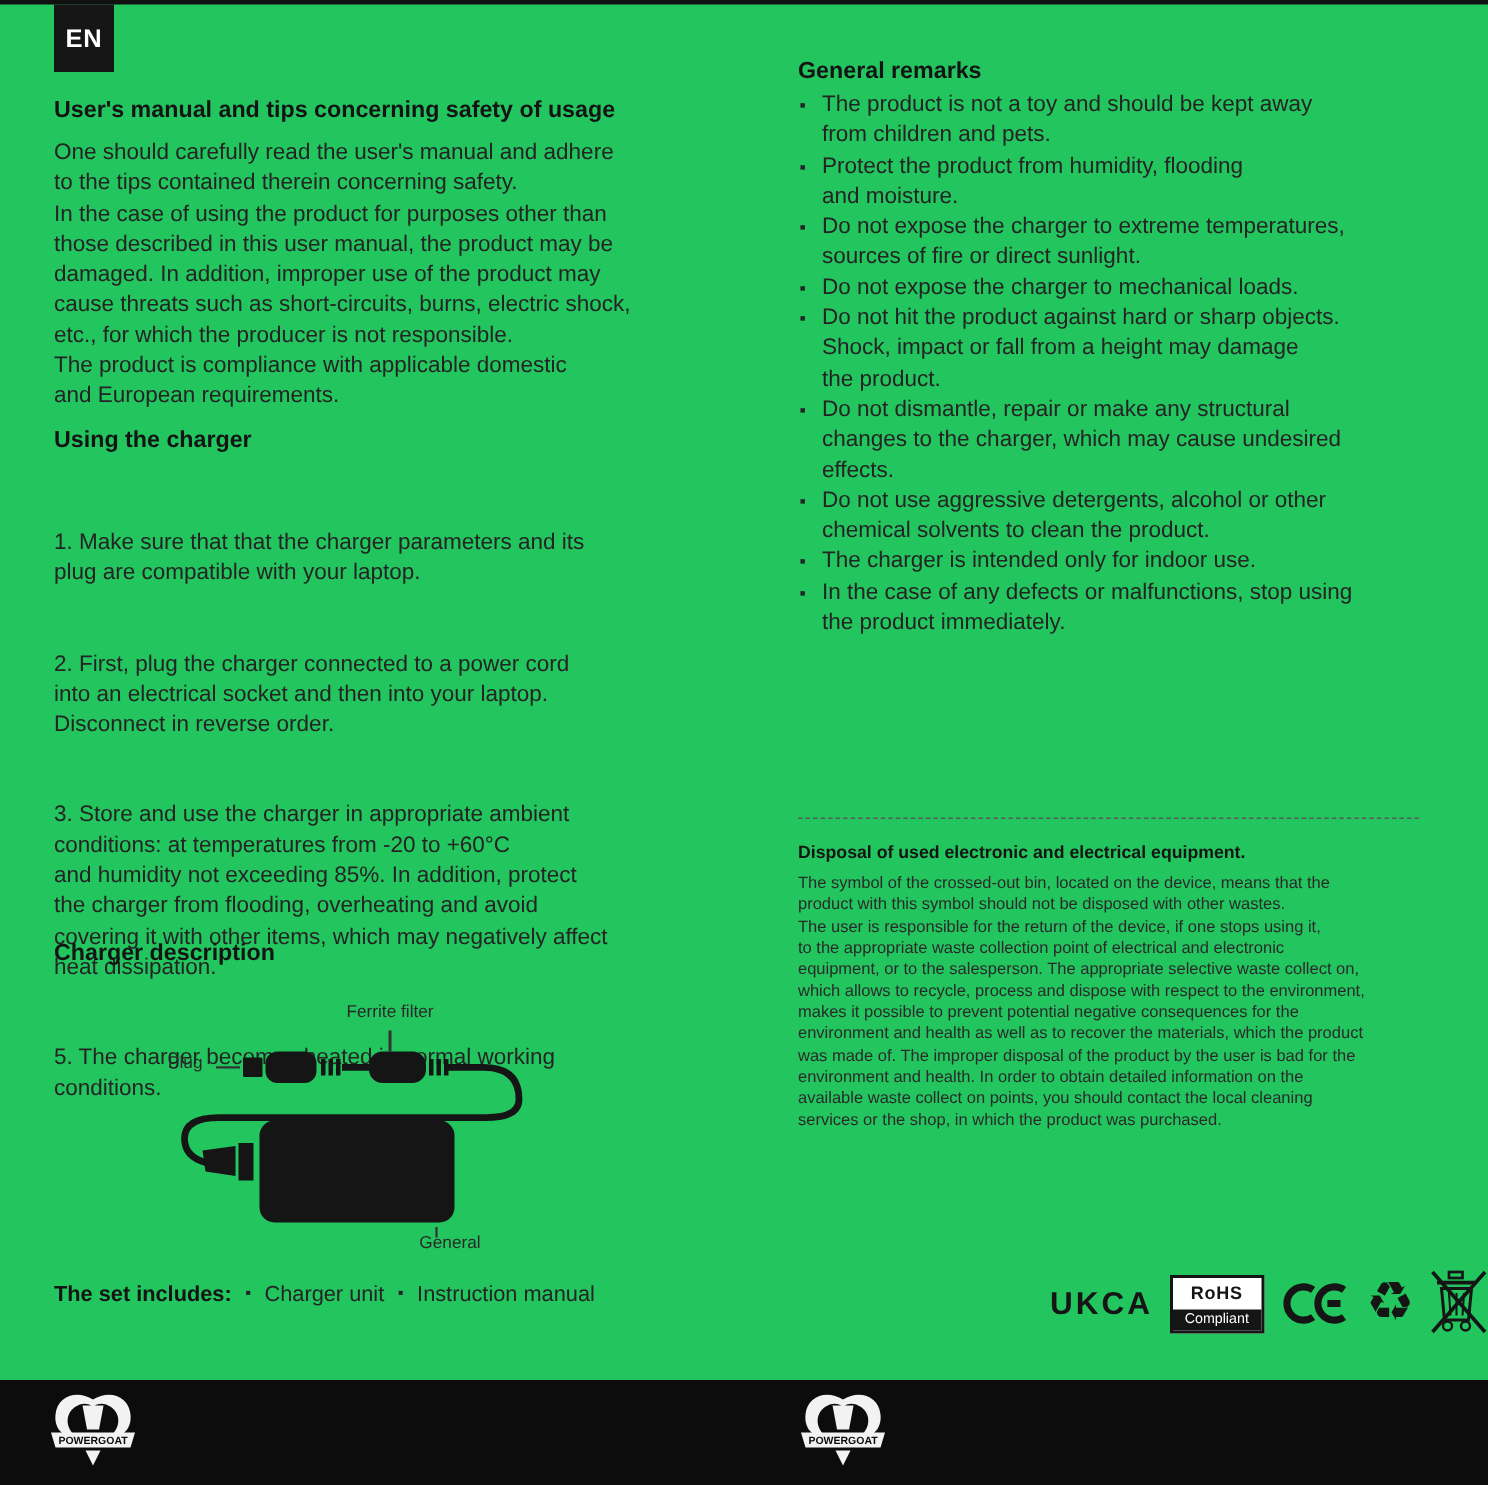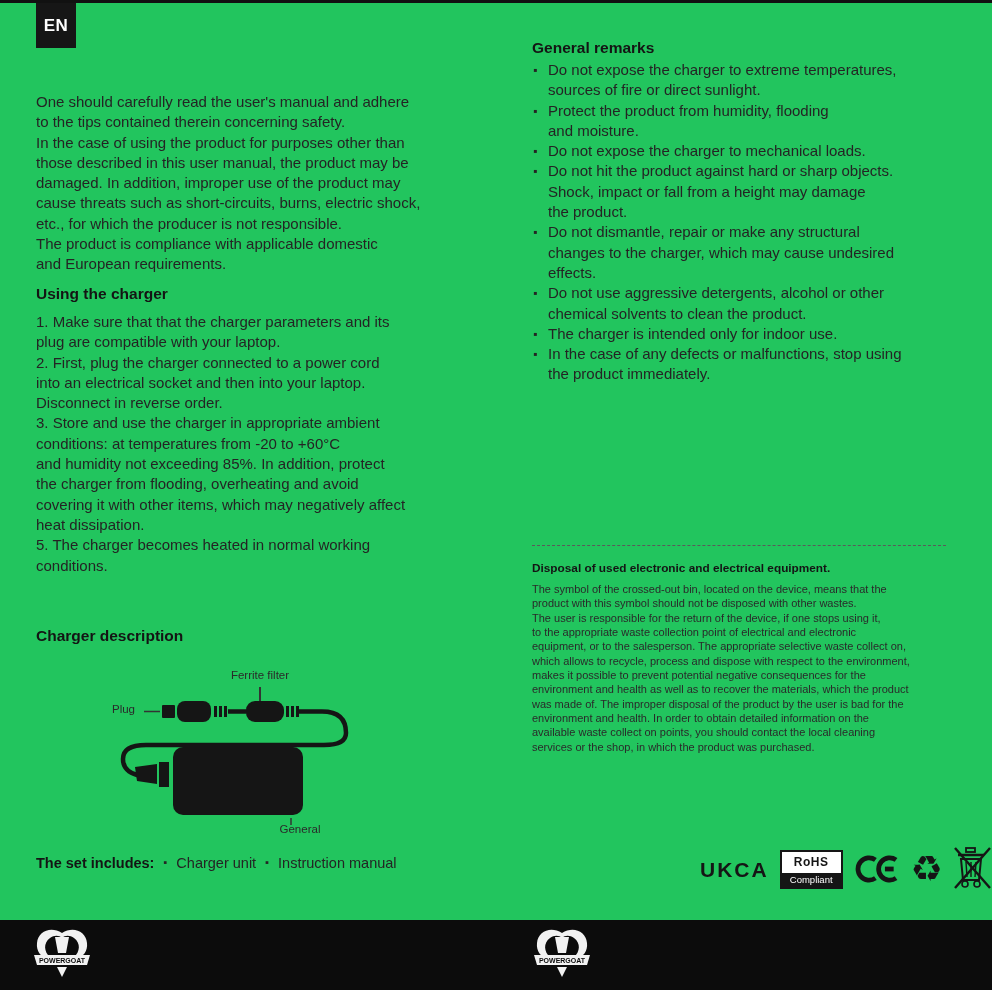"User's manual and tips concerning" div.h-main { html: none -> <div>User's manual and tips concerning safety of usage</div> }
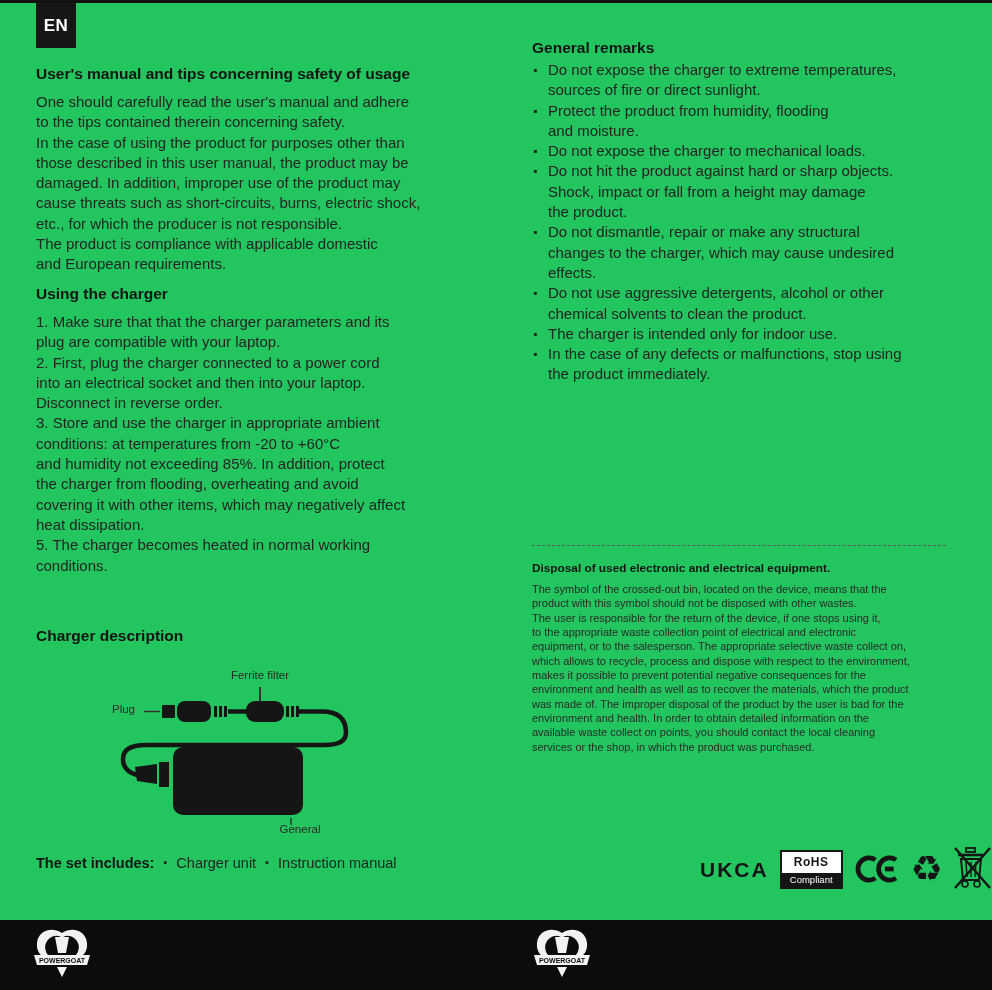"The product is not a" li { html: none -> <li>The product is not a toy and should be kept away from children and pets.</li> }
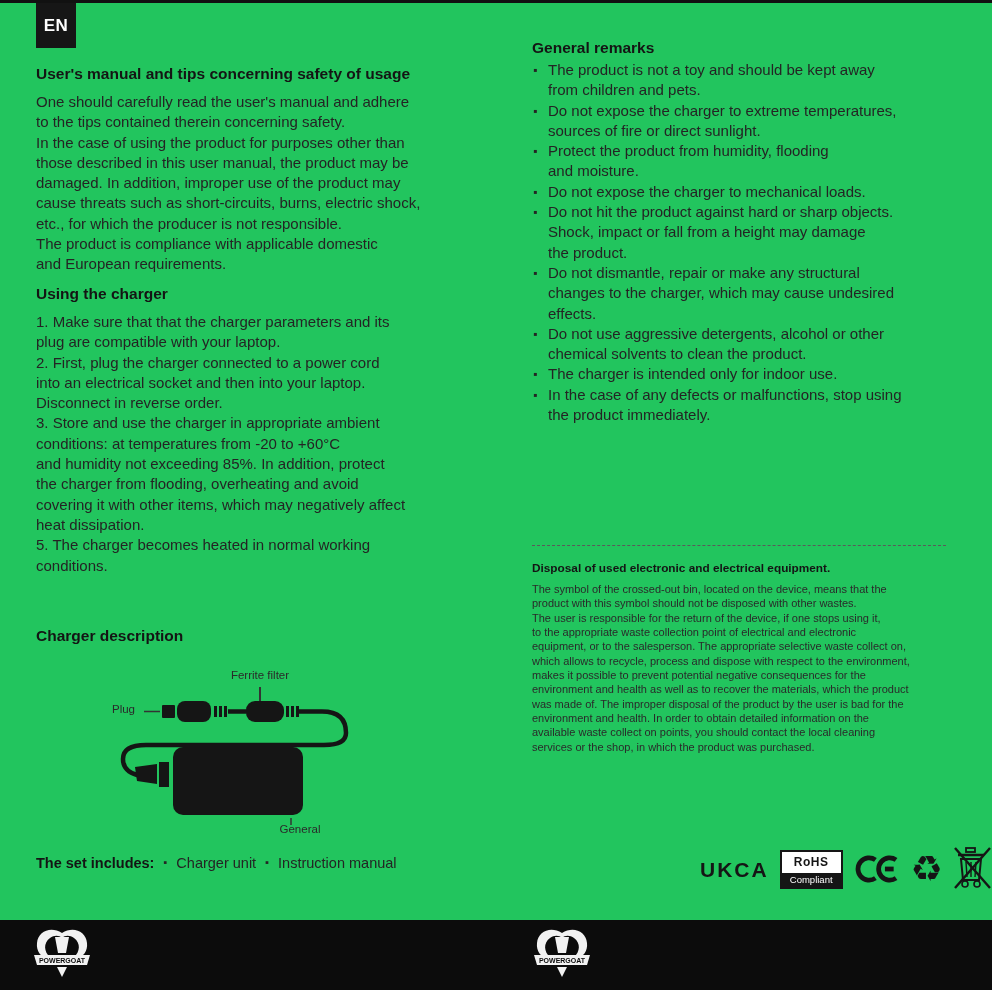"Do not expose the charger to extreme" li { order: before "Protect the product from humidity," -> after "Protect the product from humidity," }
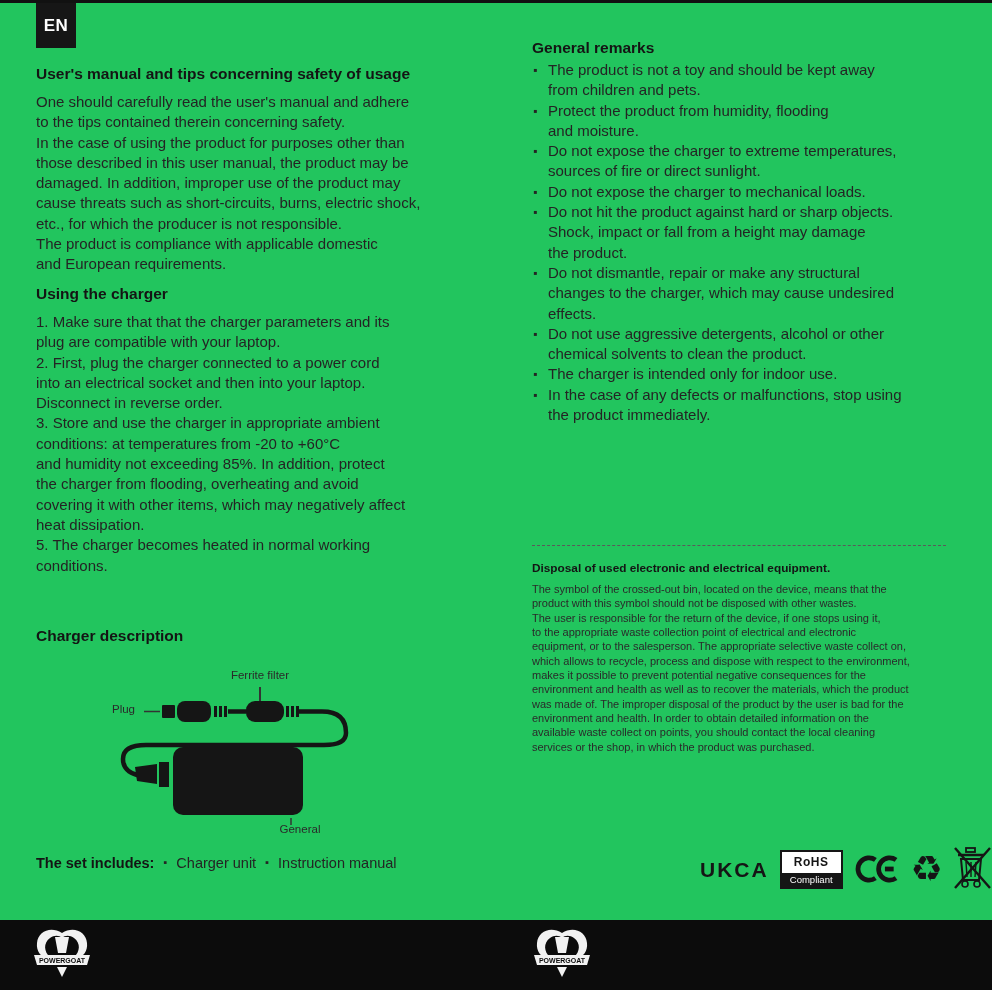"1. Make sure that that" .steps p { margin-top: none -> 40px }
